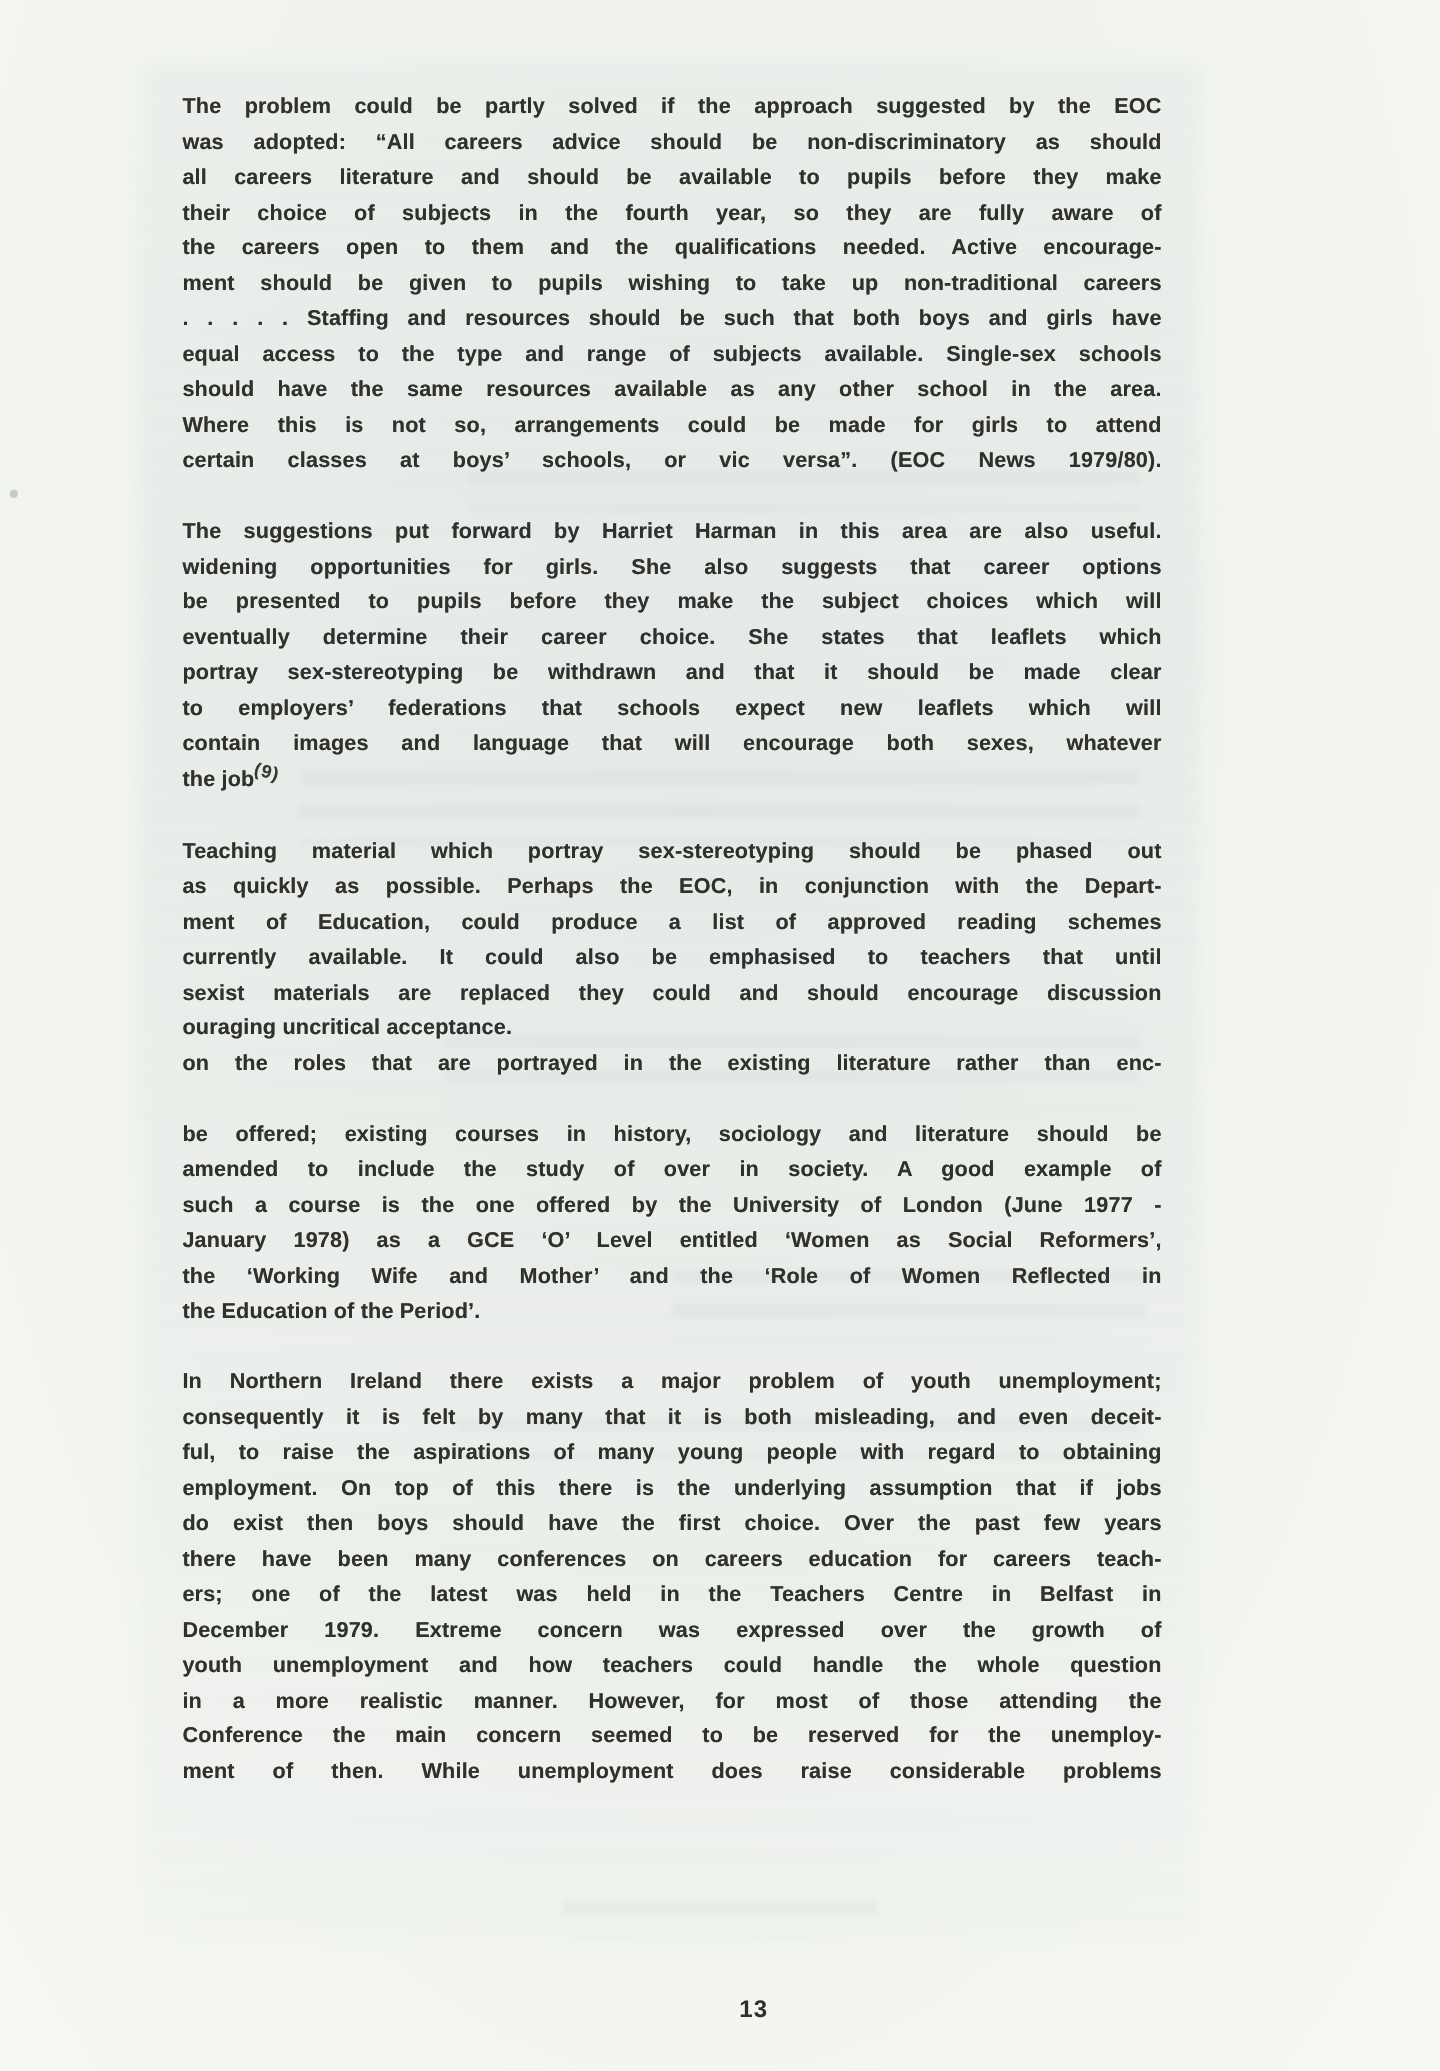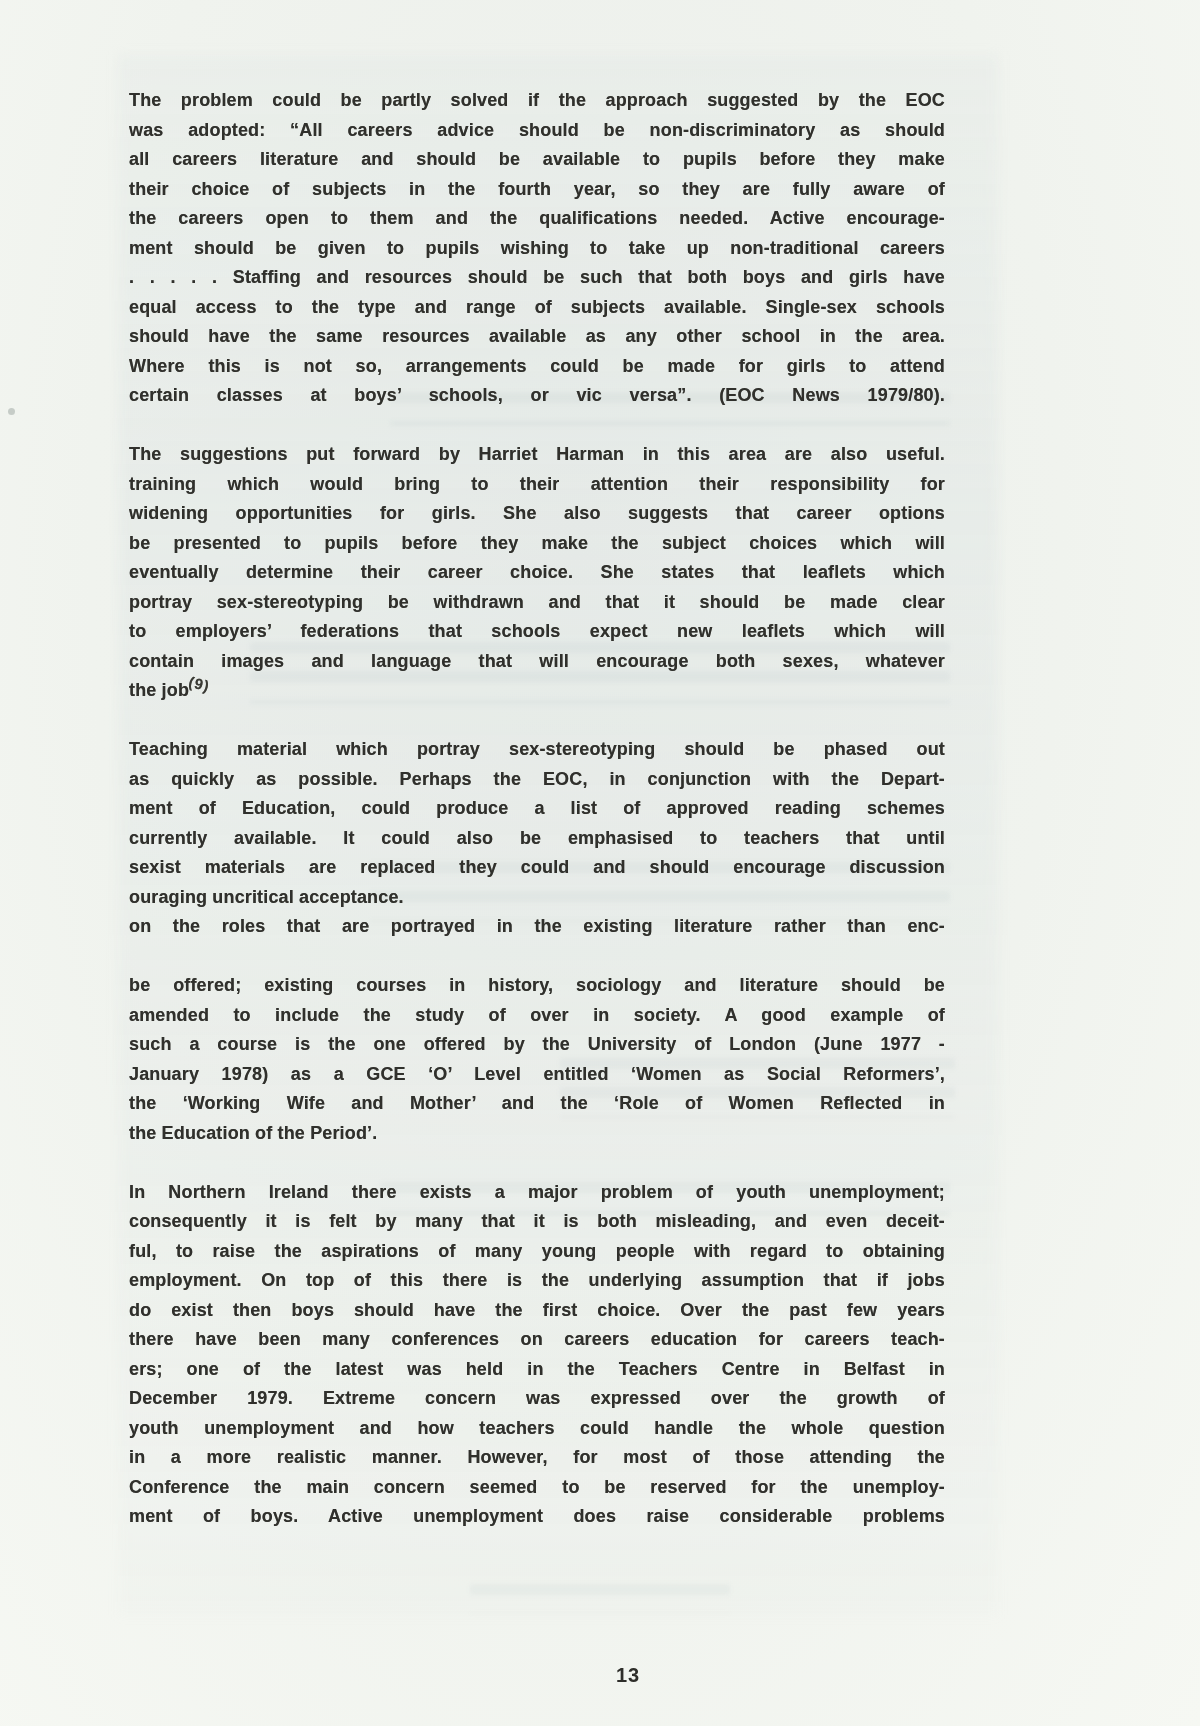"The problem could be partly" .text-block { left: 129px -> 152px; margin-top: 12px -> none }
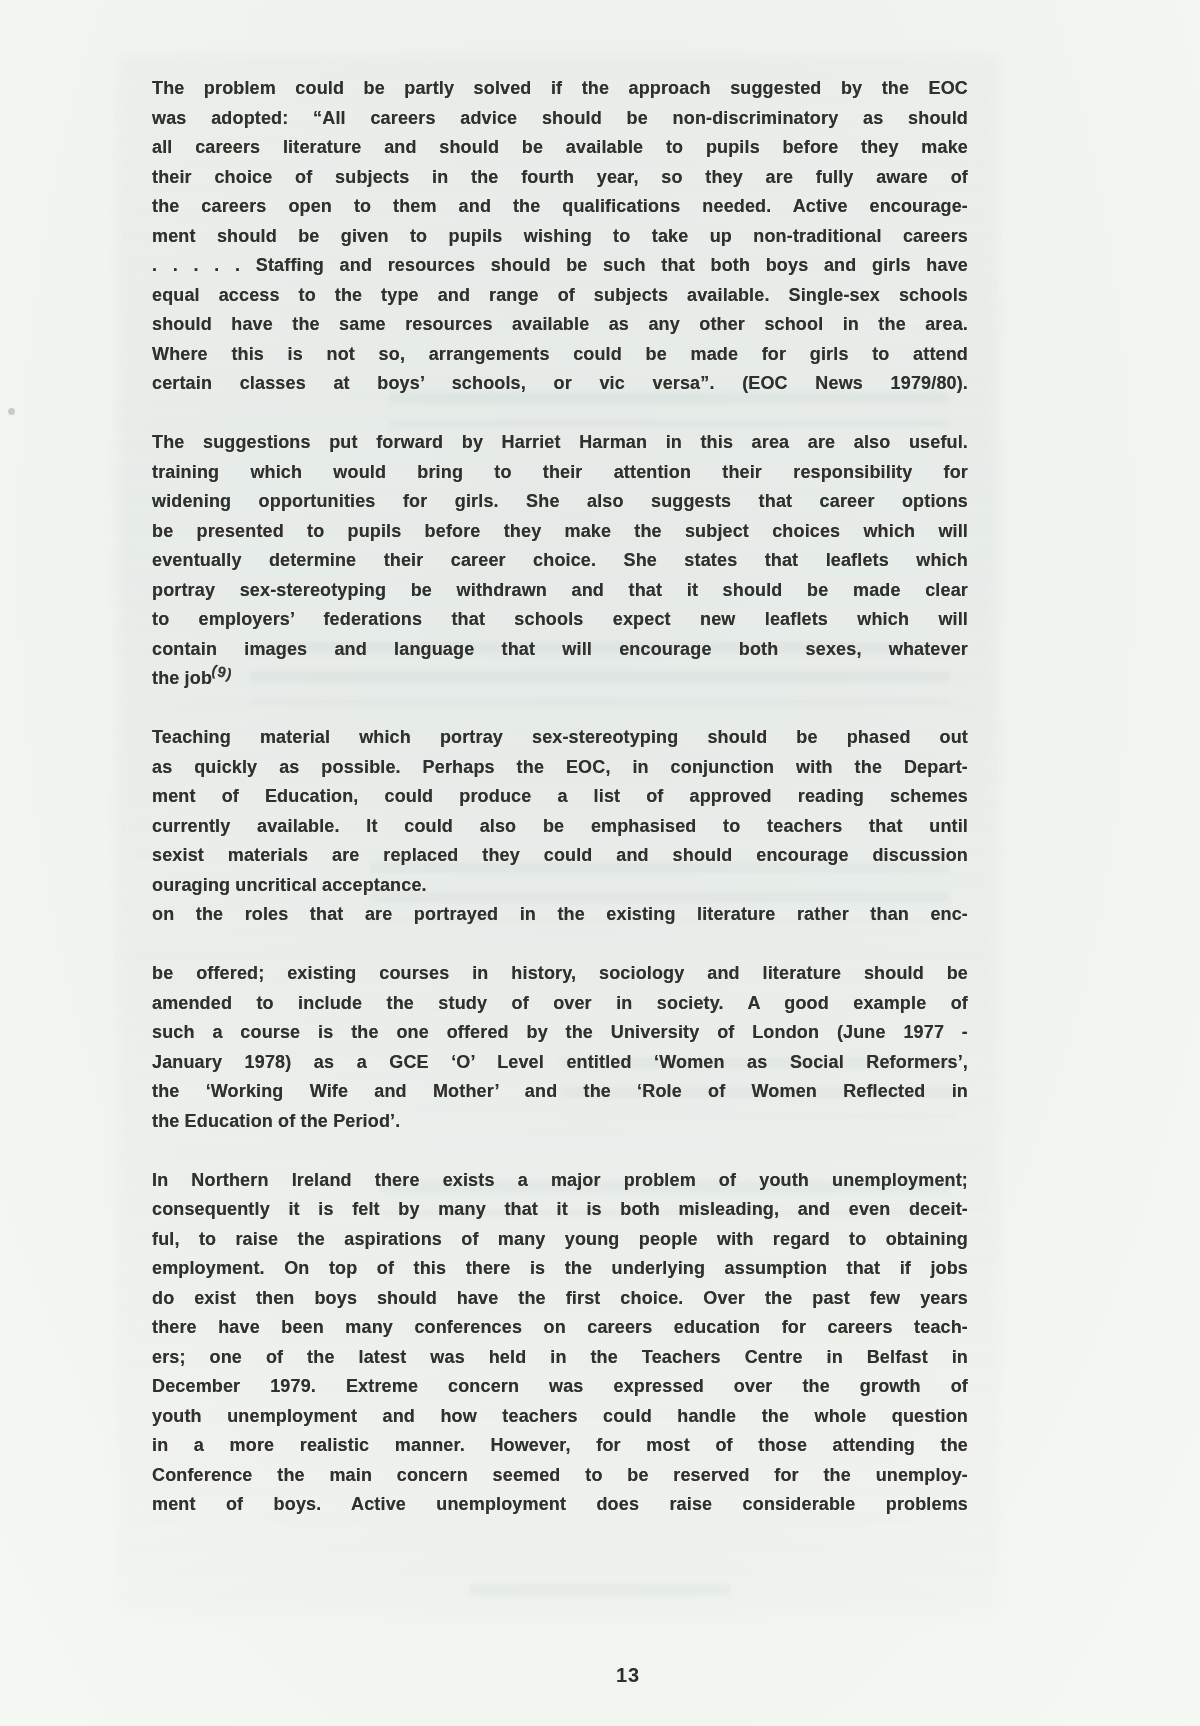"training which would bring to" div.line { html: <div>training which would bring to their attention their responsibility for</div> -> none }
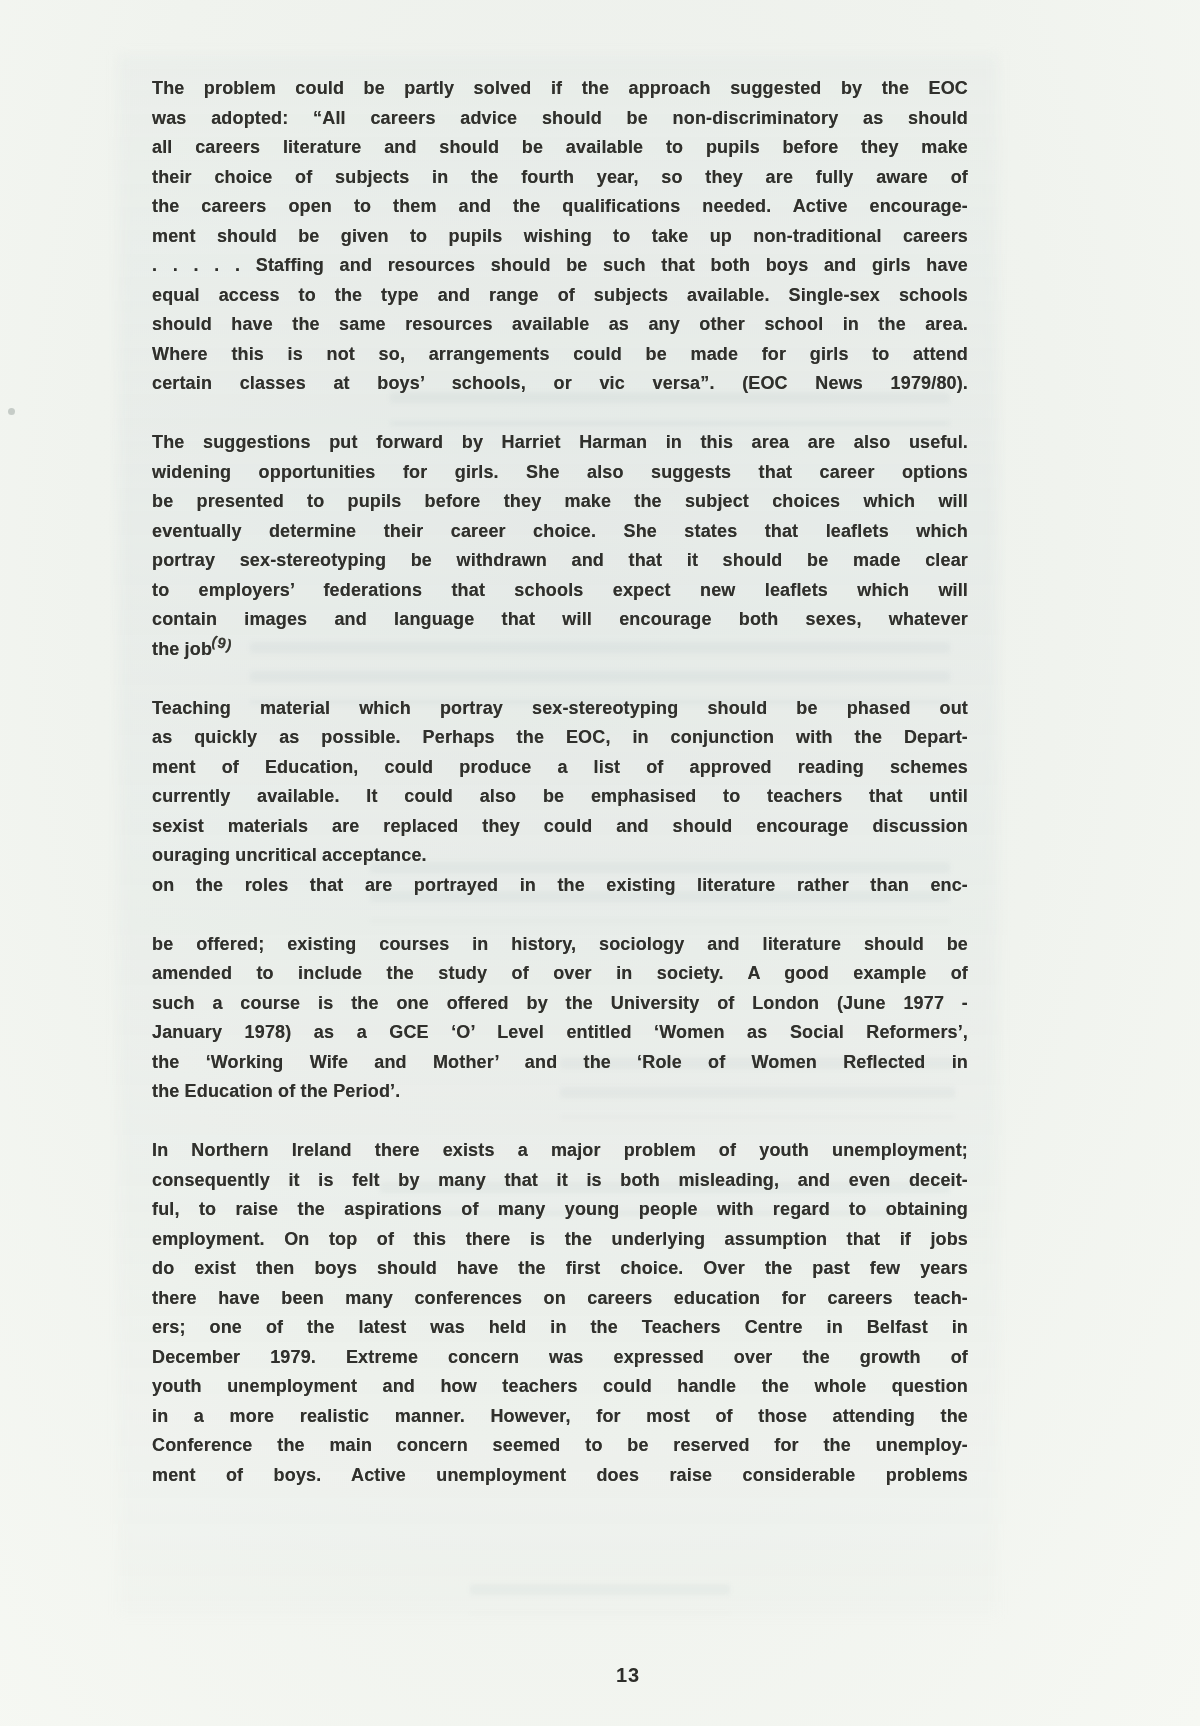"ment of boys. Active unemployment" div.line { text: boys. Active -> then. While }
